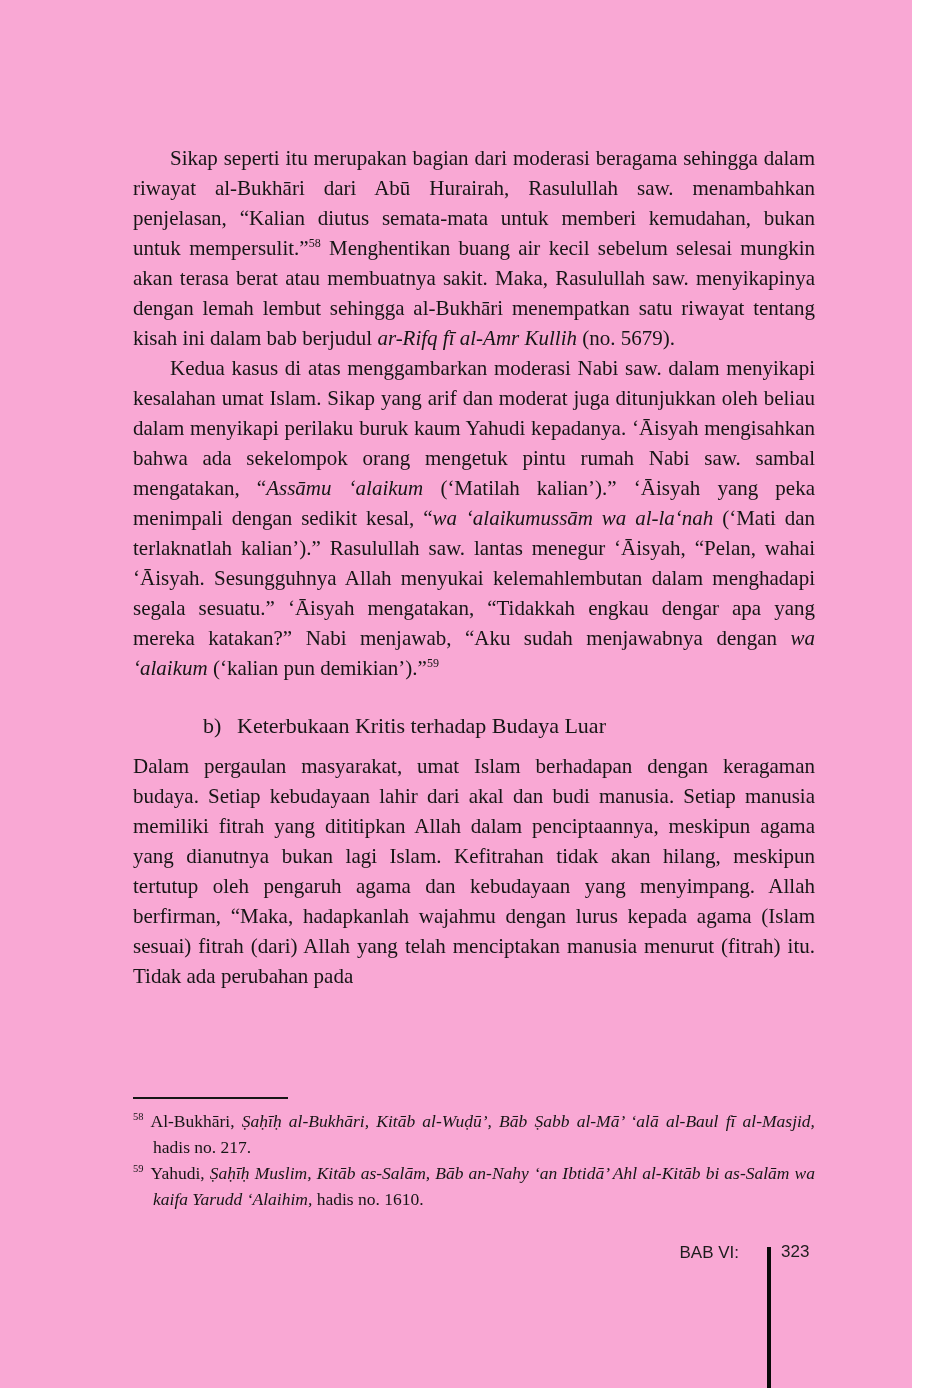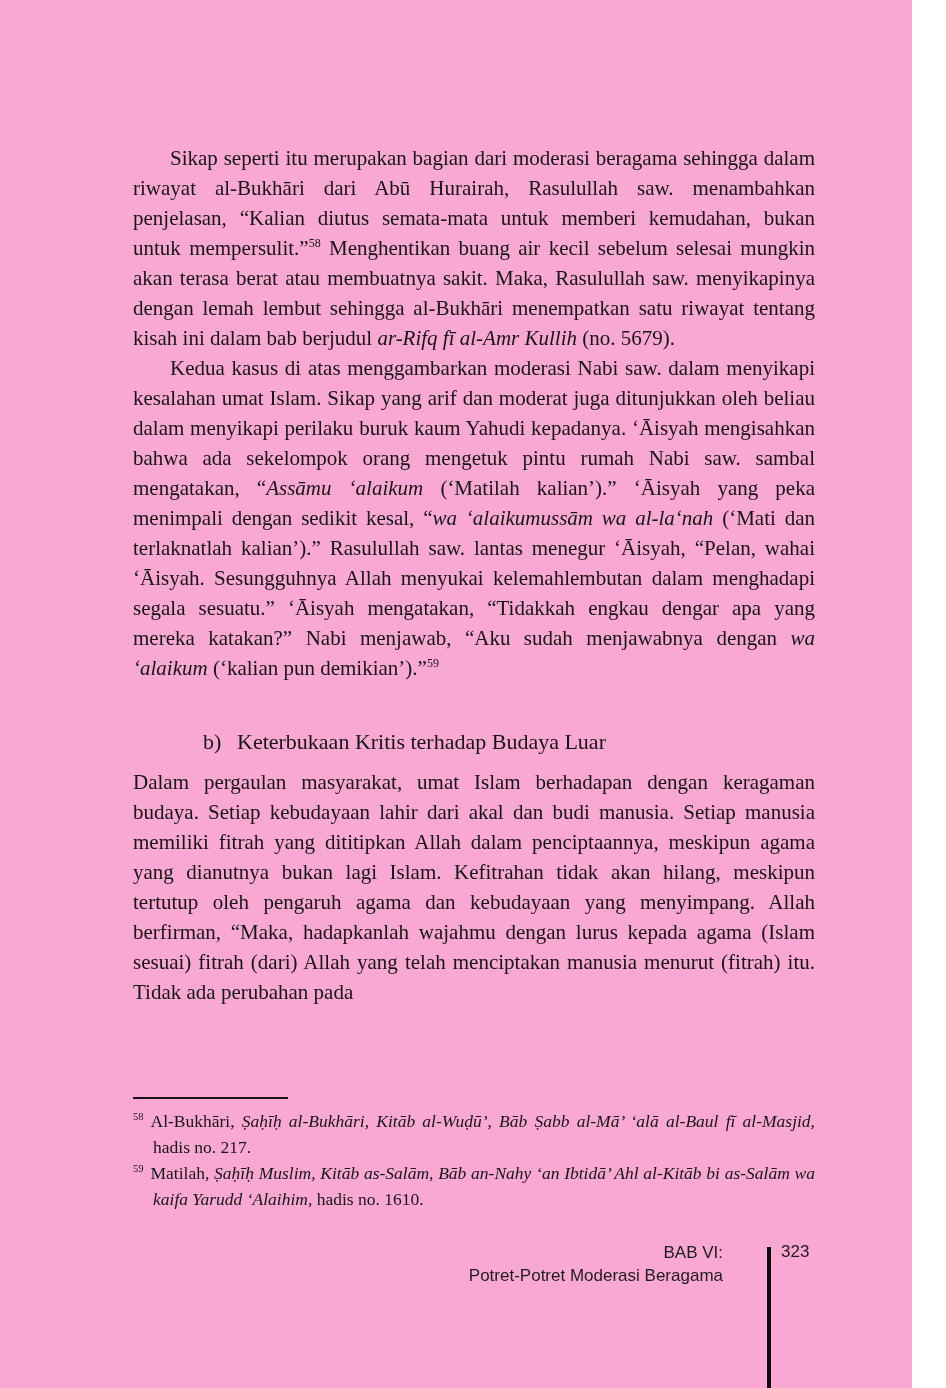"b) Keterbukaan Kritis terhadap Budaya" .subheading { margin-top: 44px -> 28px }
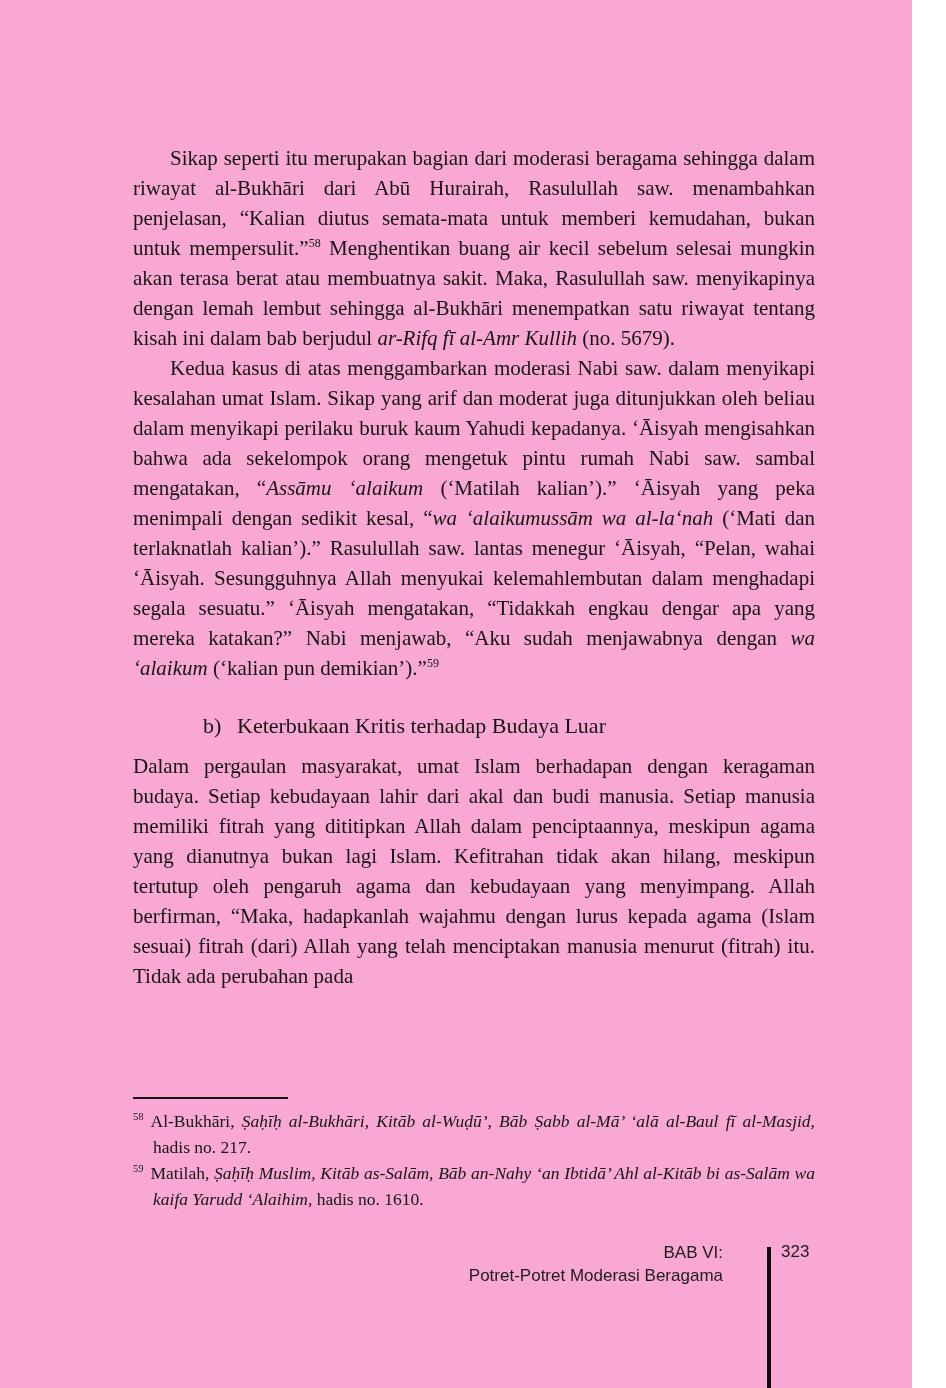"Matilah," span { text: Matilah -> Yahudi }
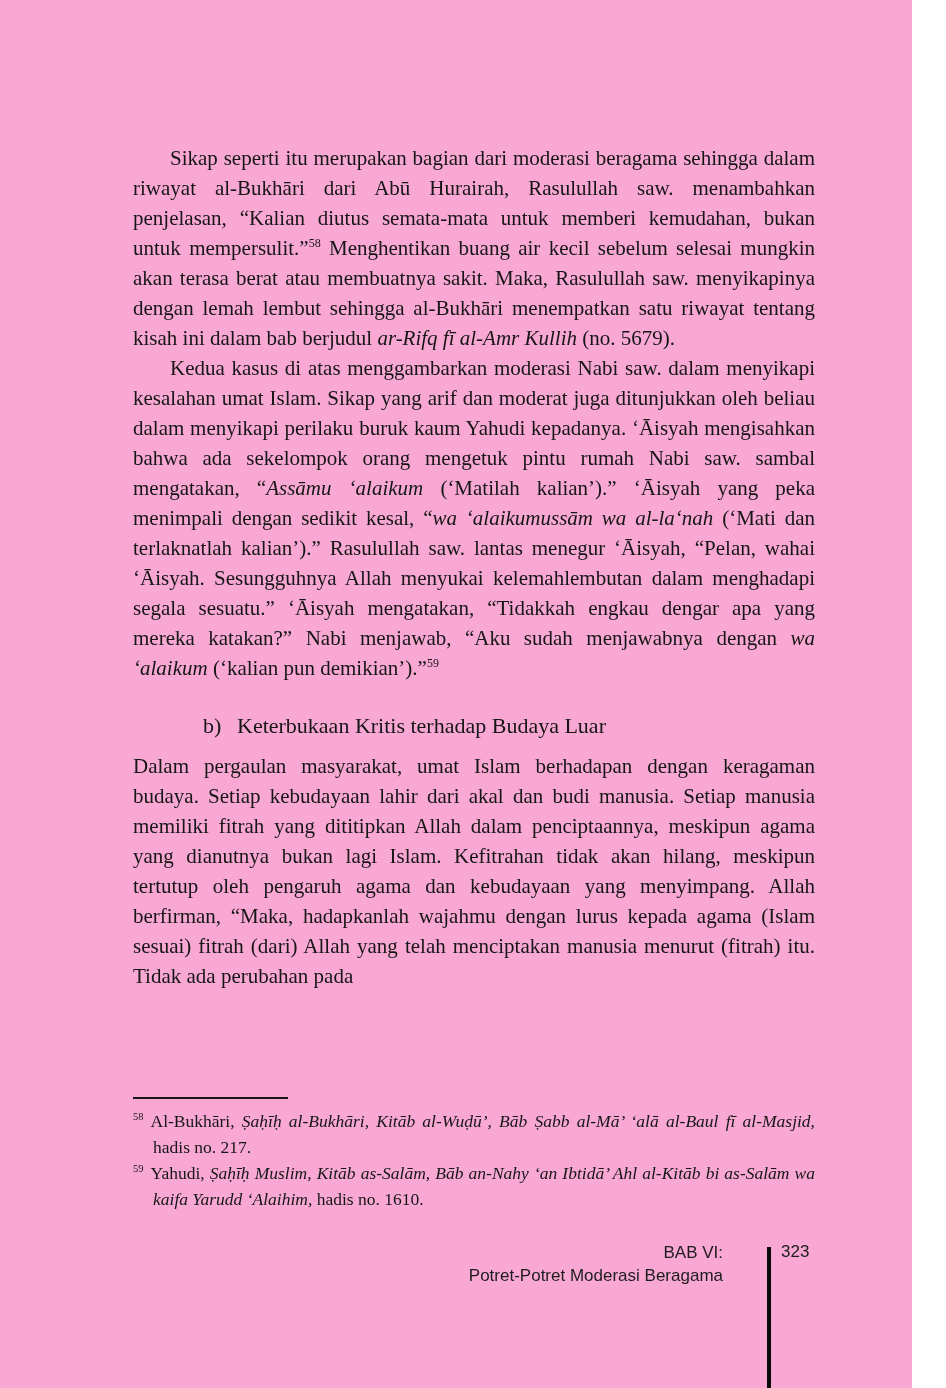"BAB VI:" .running-title { right: 189px -> 173px }
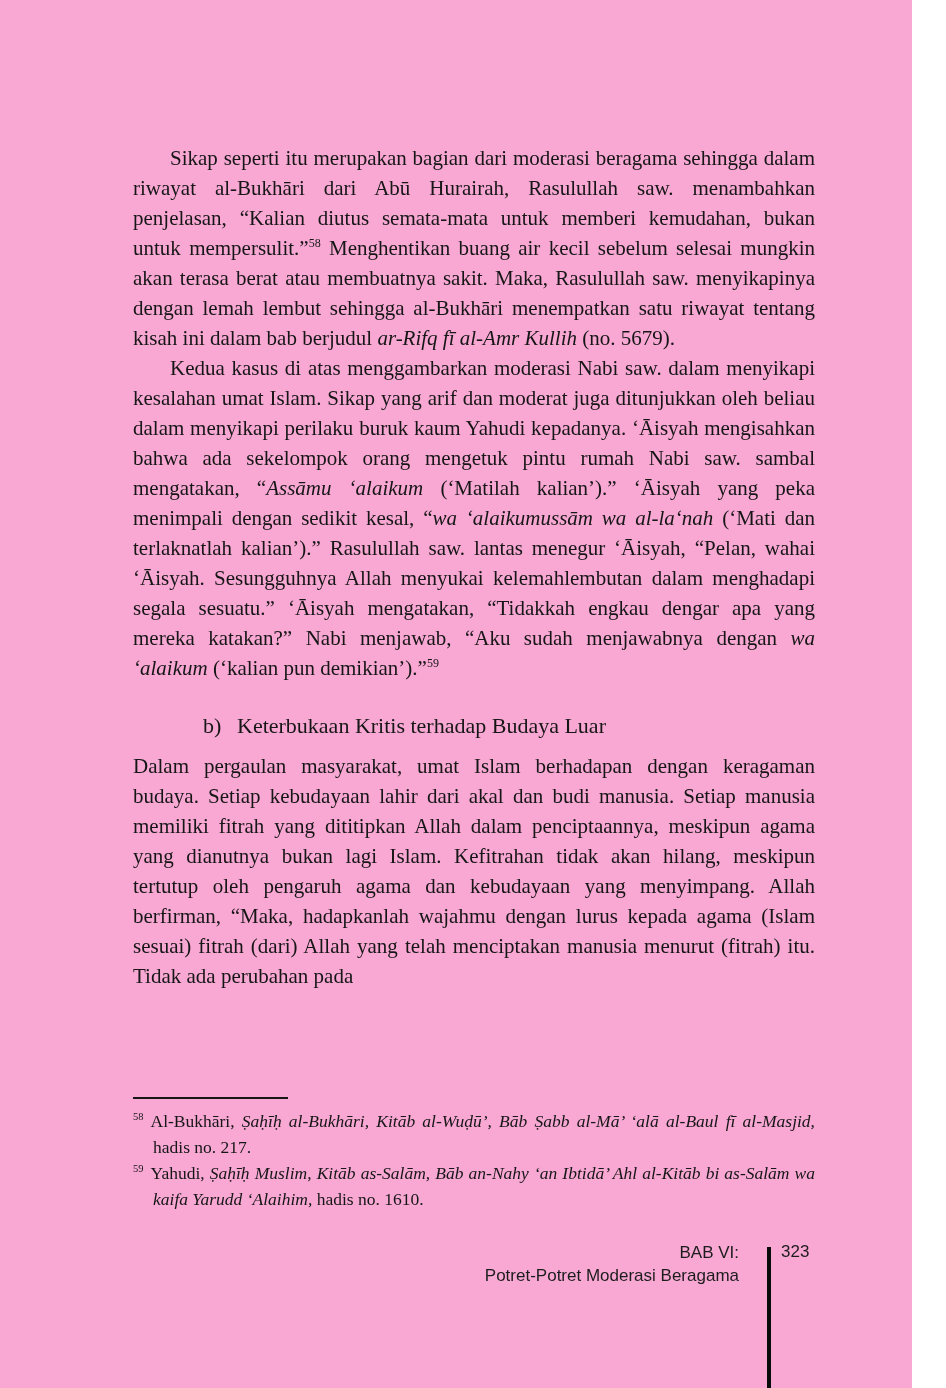"Potret-Potret Moderasi Beragama" div { html: <div>Potret-Potret Moderasi Beragama</div> -> none }
